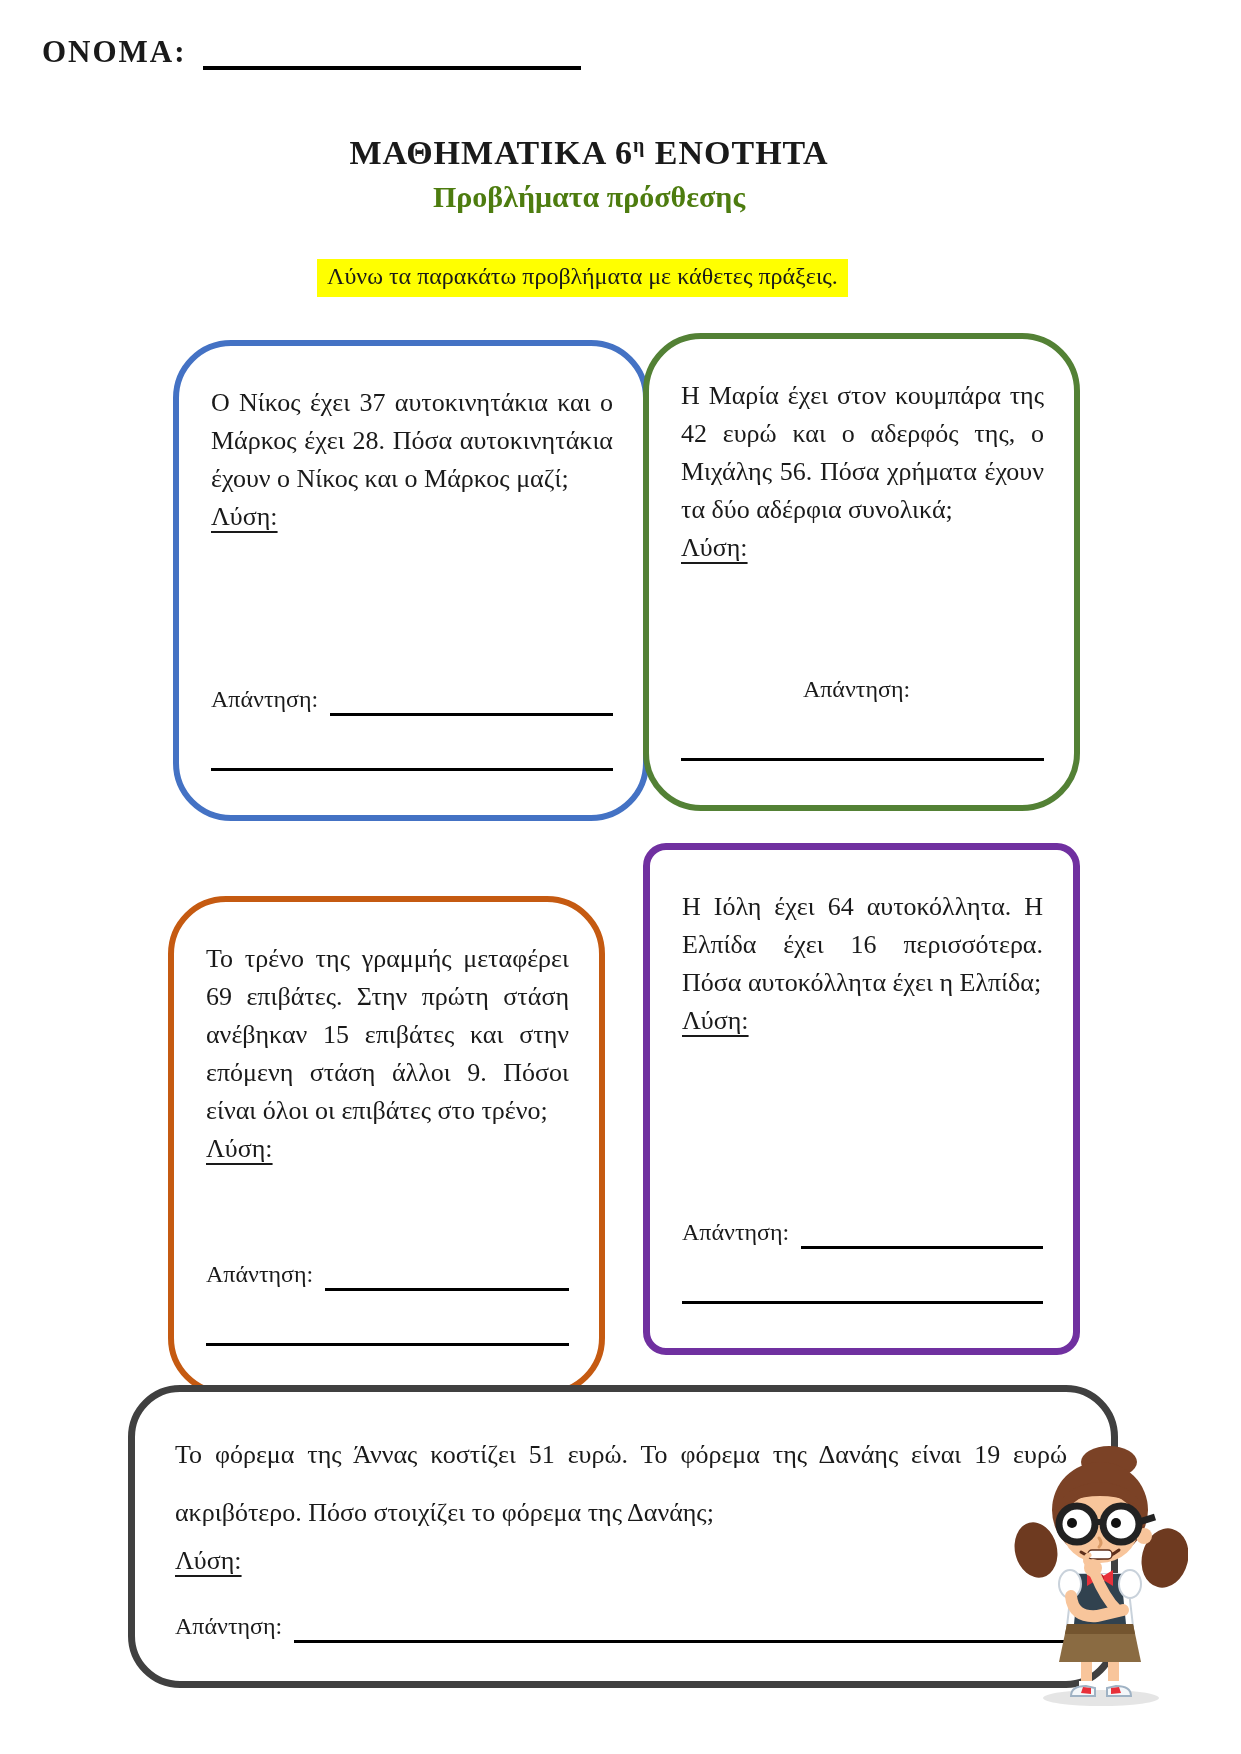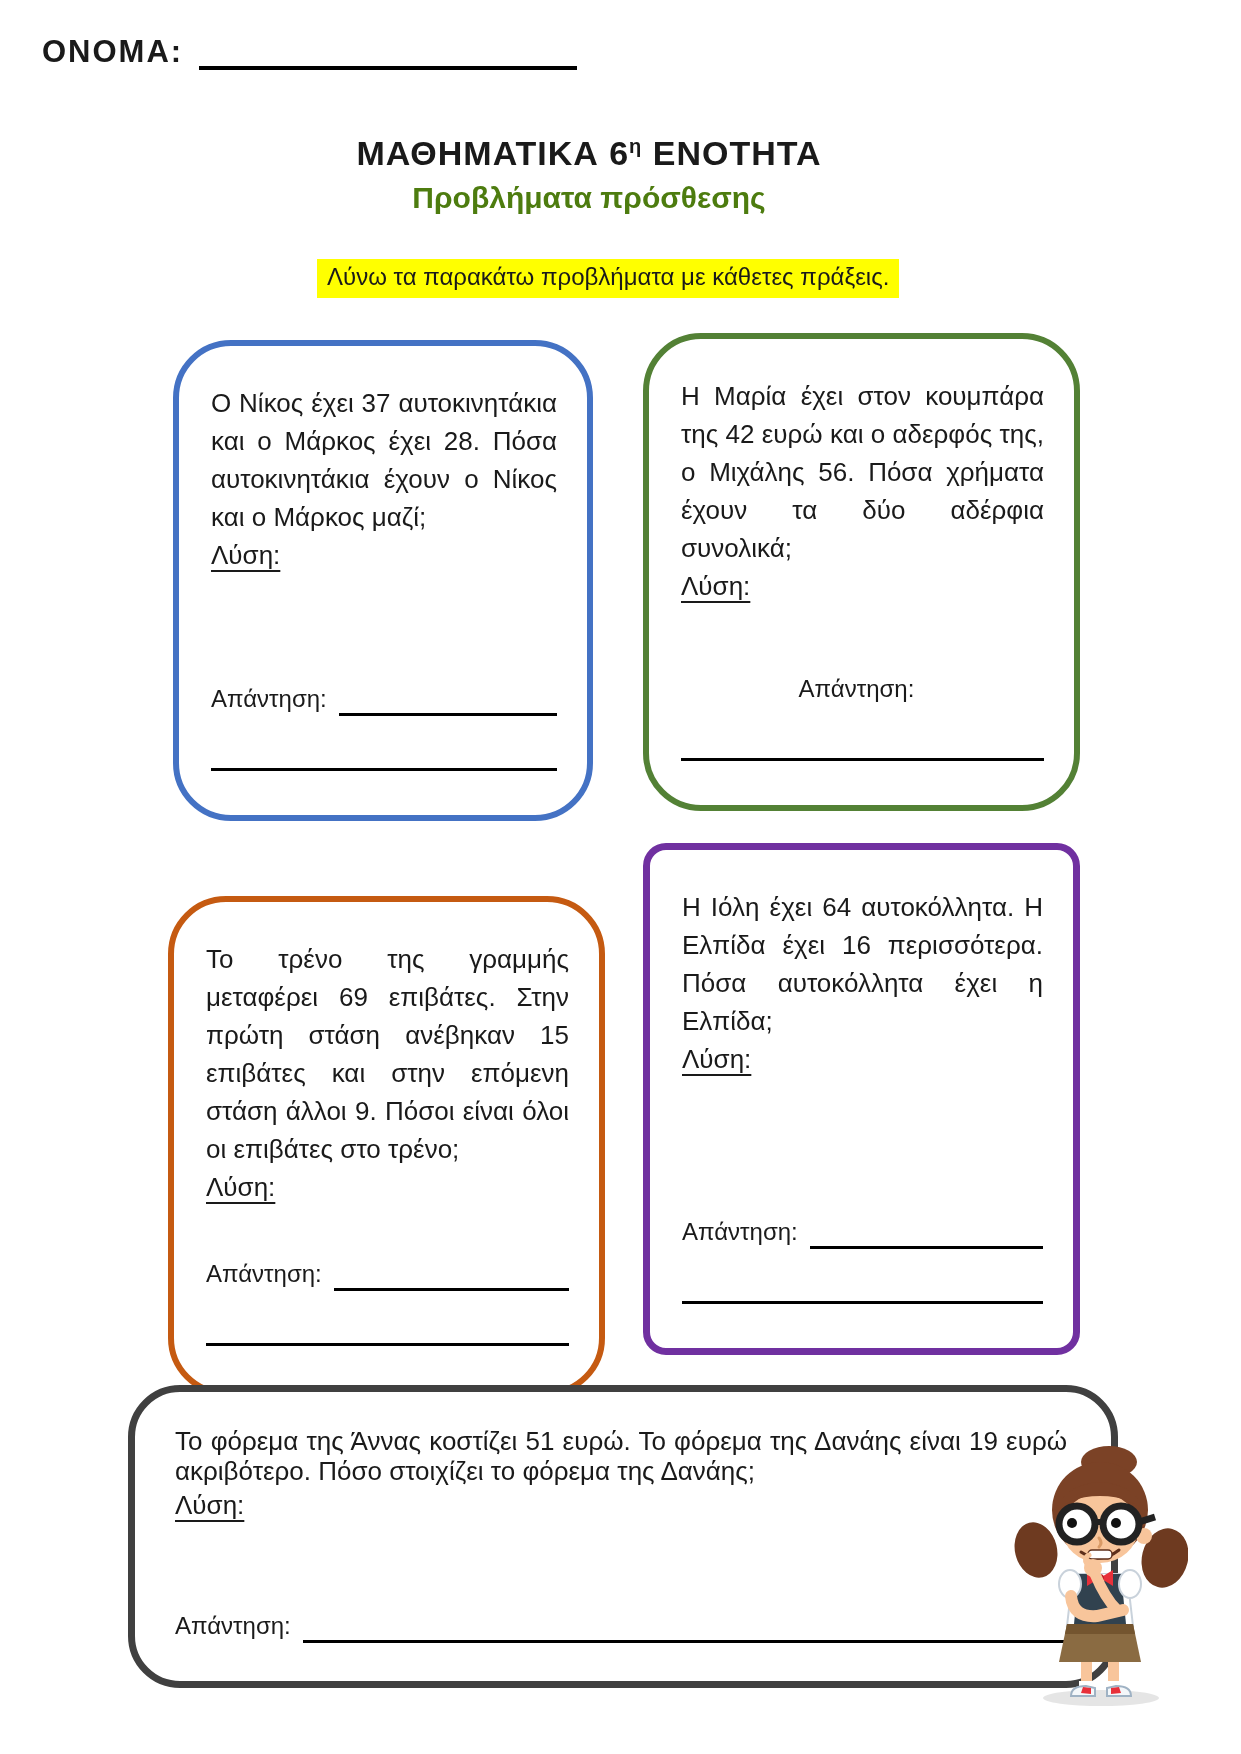"ΟΝΟΜΑ:" .page { font-family: Liberation Sans, sans-serif -> Liberation Serif, serif }
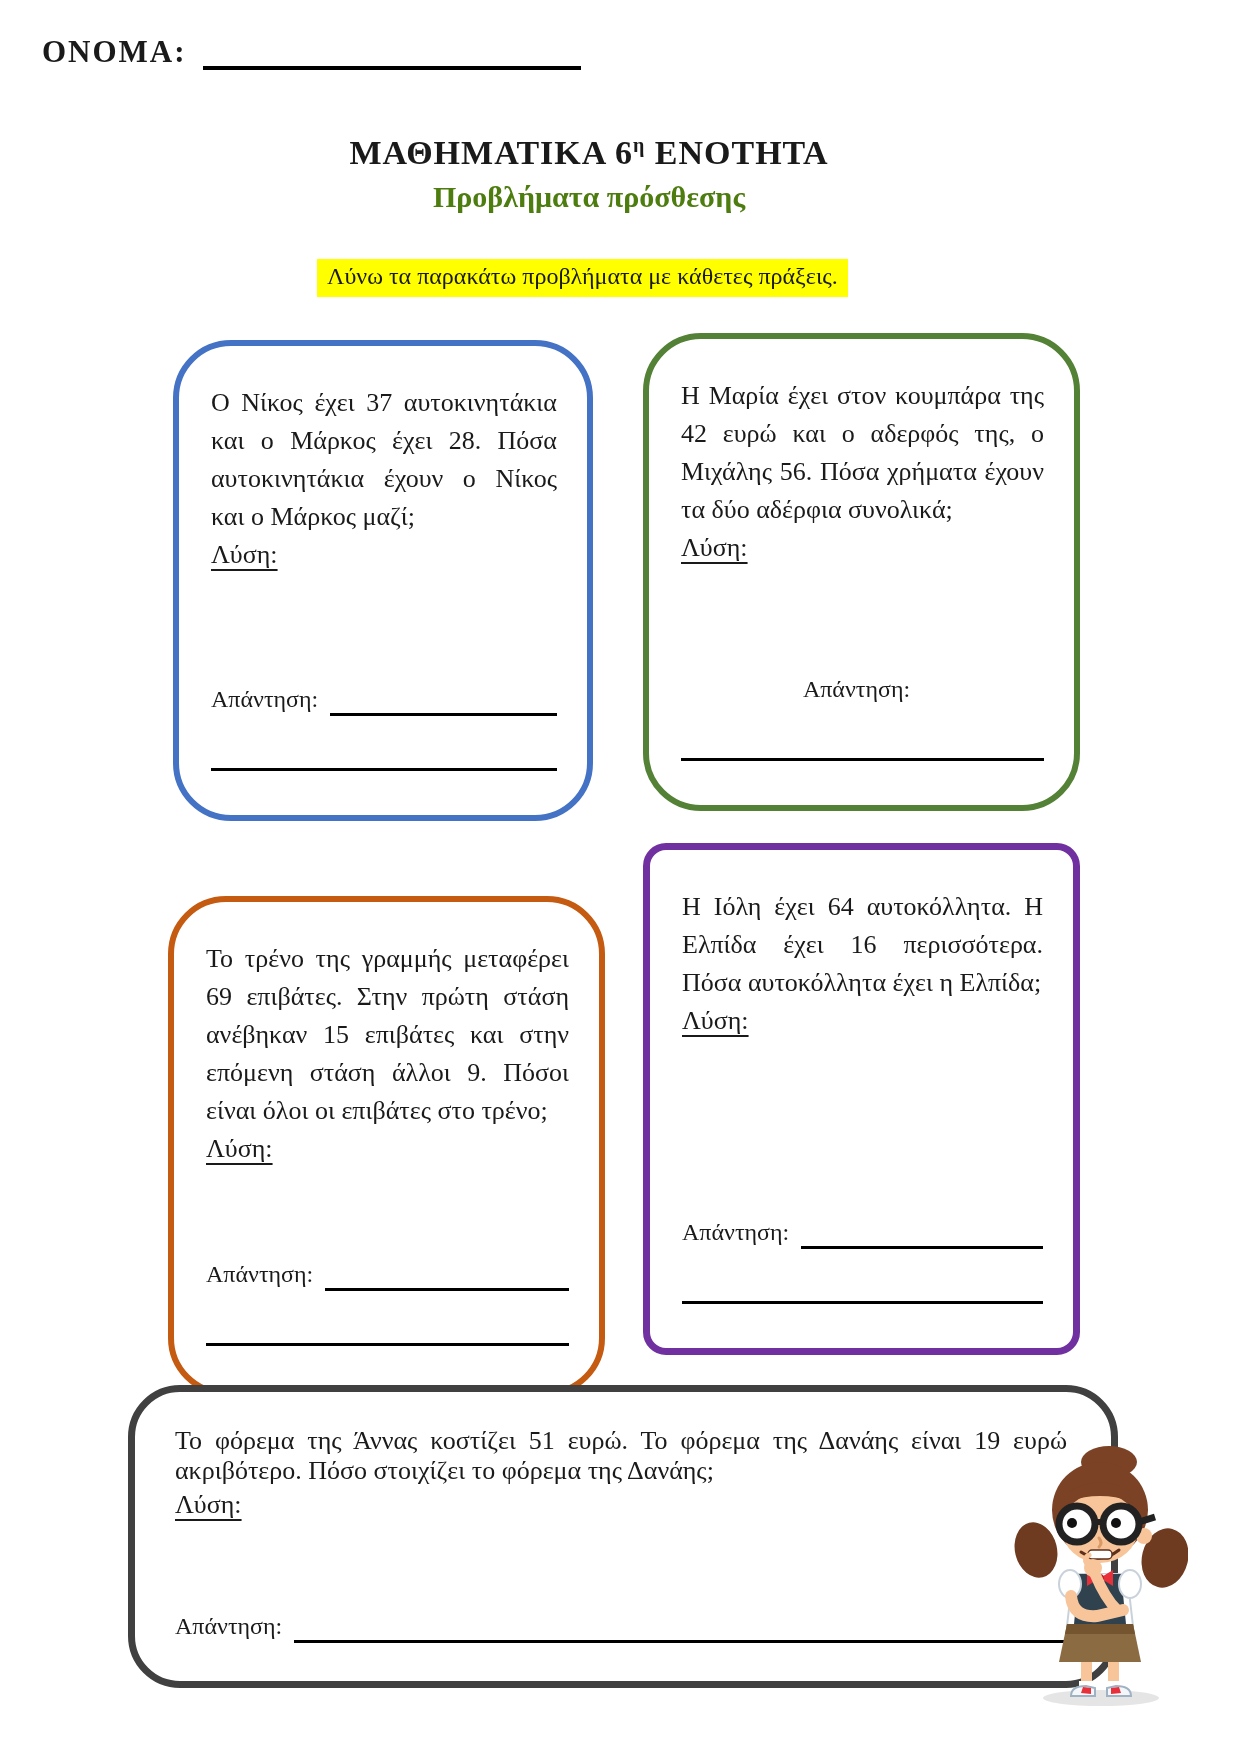"Ο Νίκος έχει 37 αυτοκινητάκια" .pbox-1 { width: 420px -> 476px }
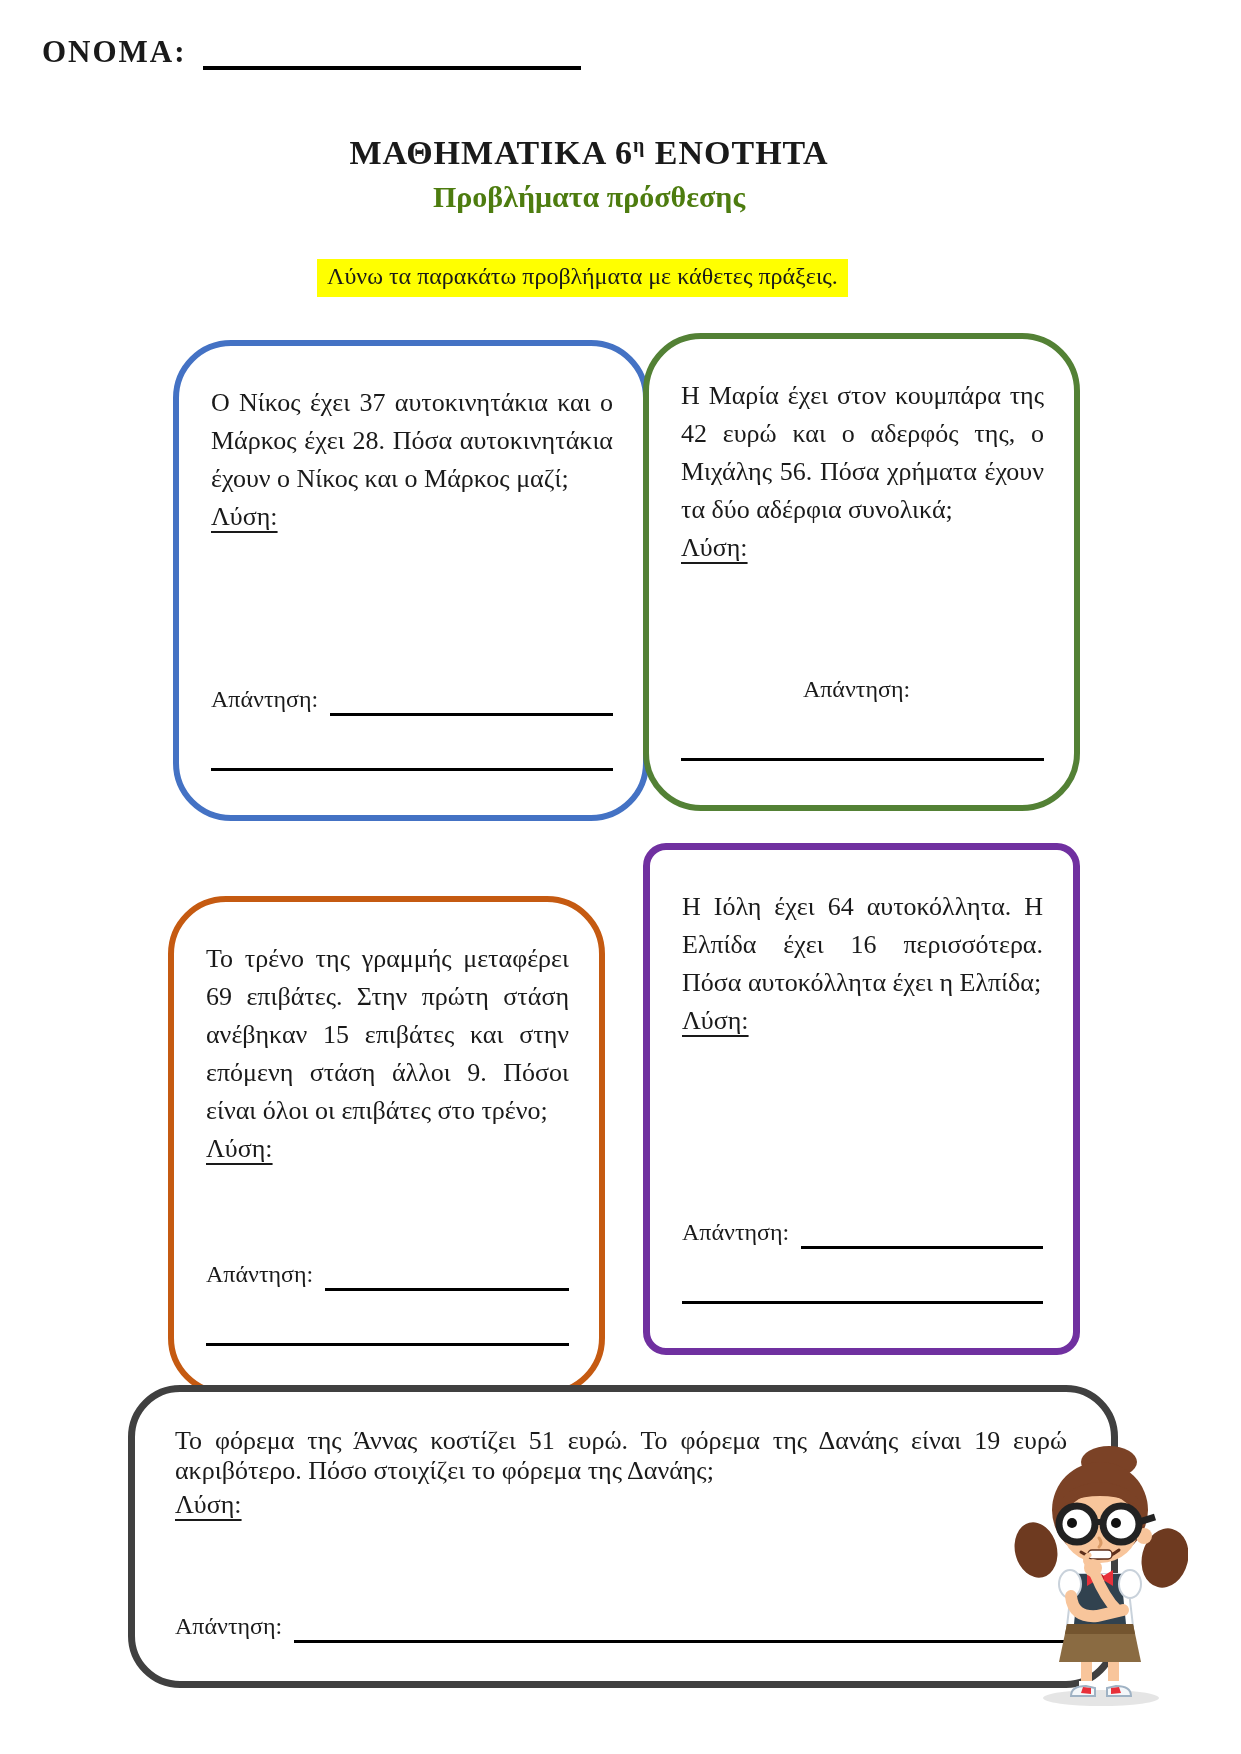"Το φόρεμα της Άννας κοστίζει" .pbox-5 .ptext { line-height: 30px -> 58px }
